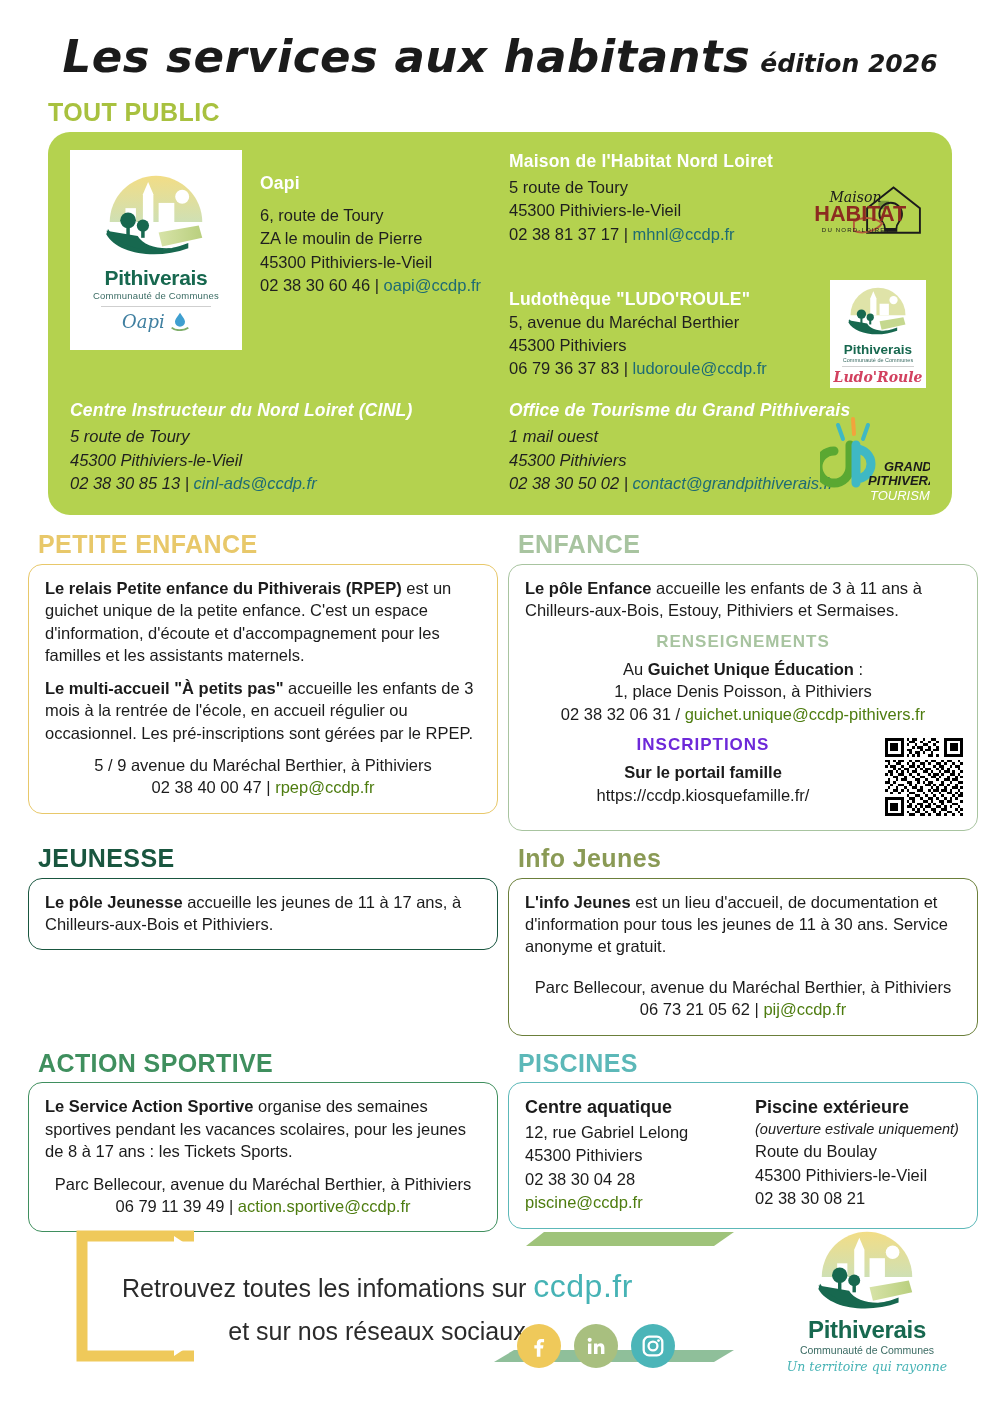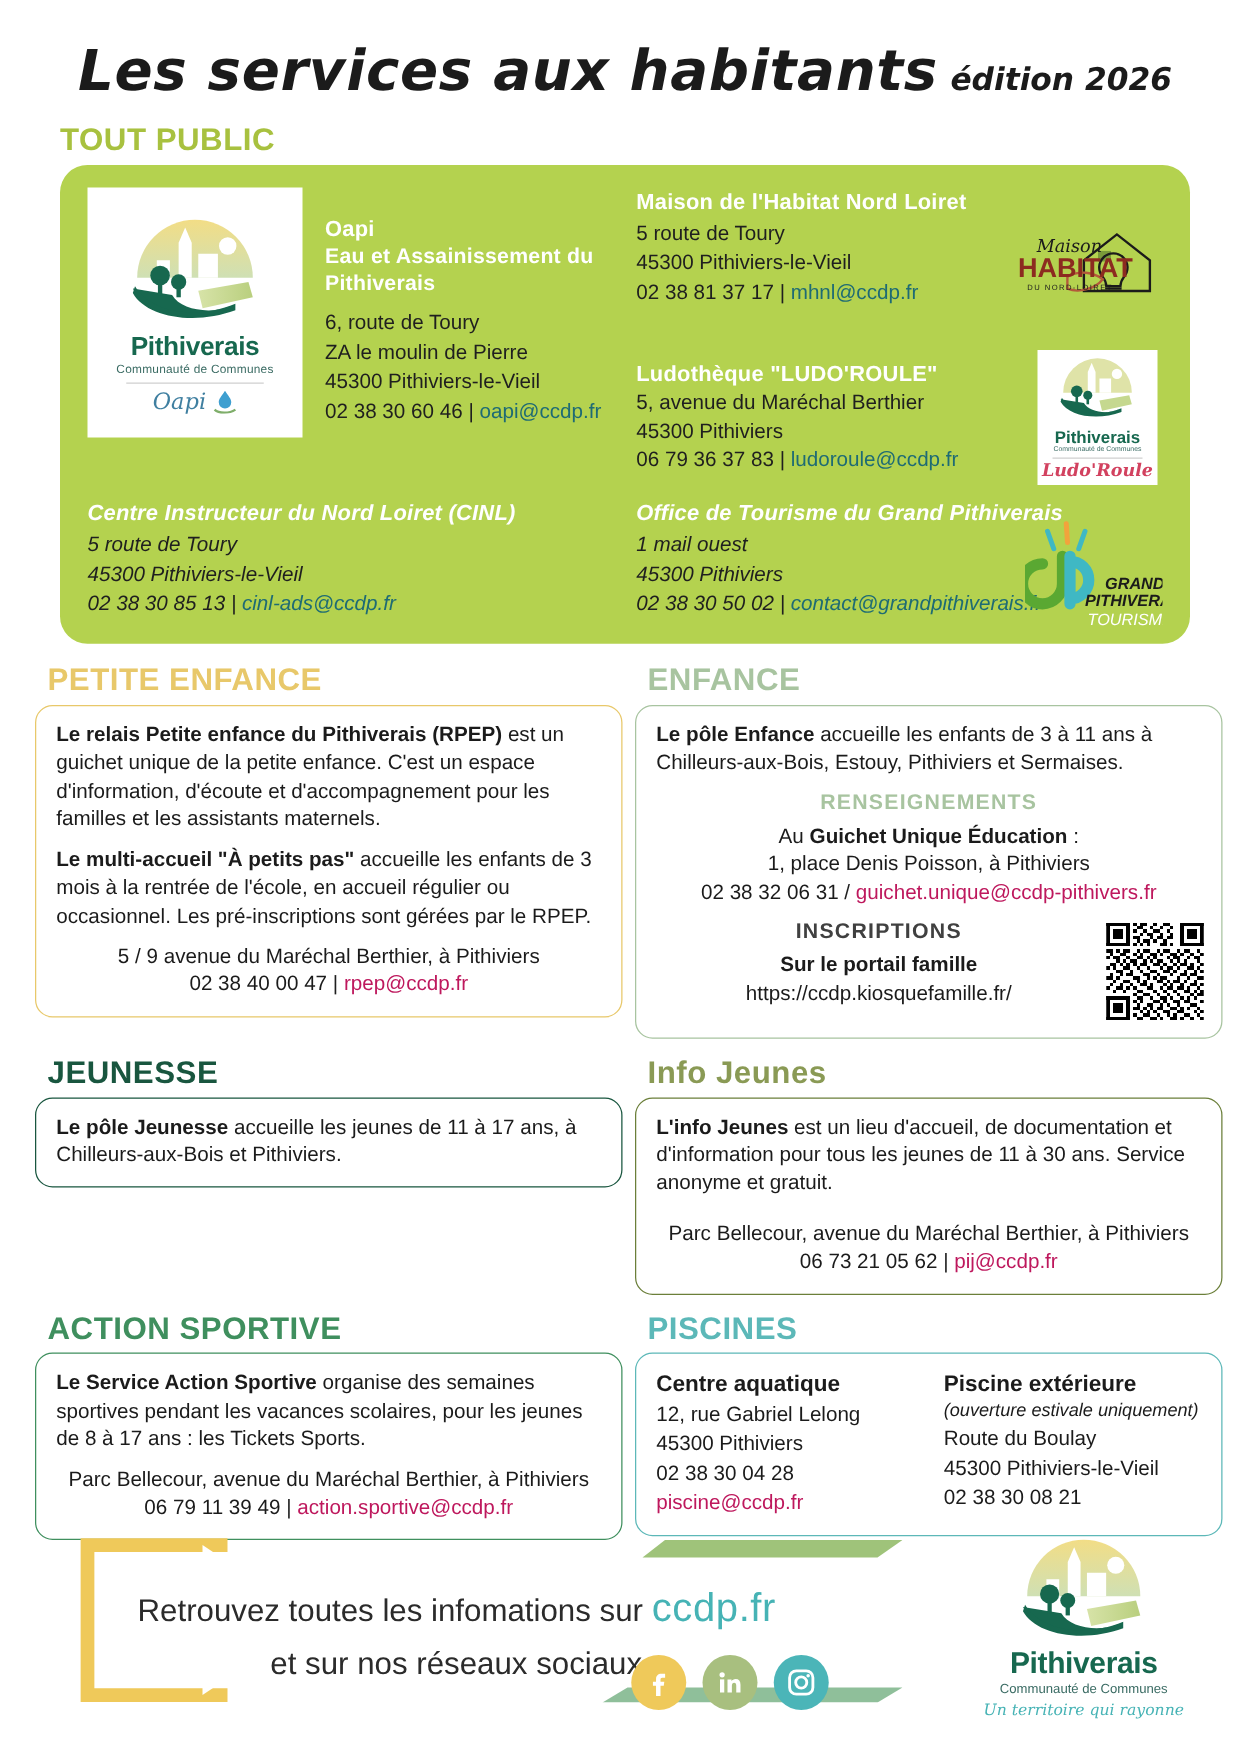"Eau et Assainissement du Pithiverais" div.org-sub { html: <div>Eau et Assainissement du Pithiverais</div> -> none }
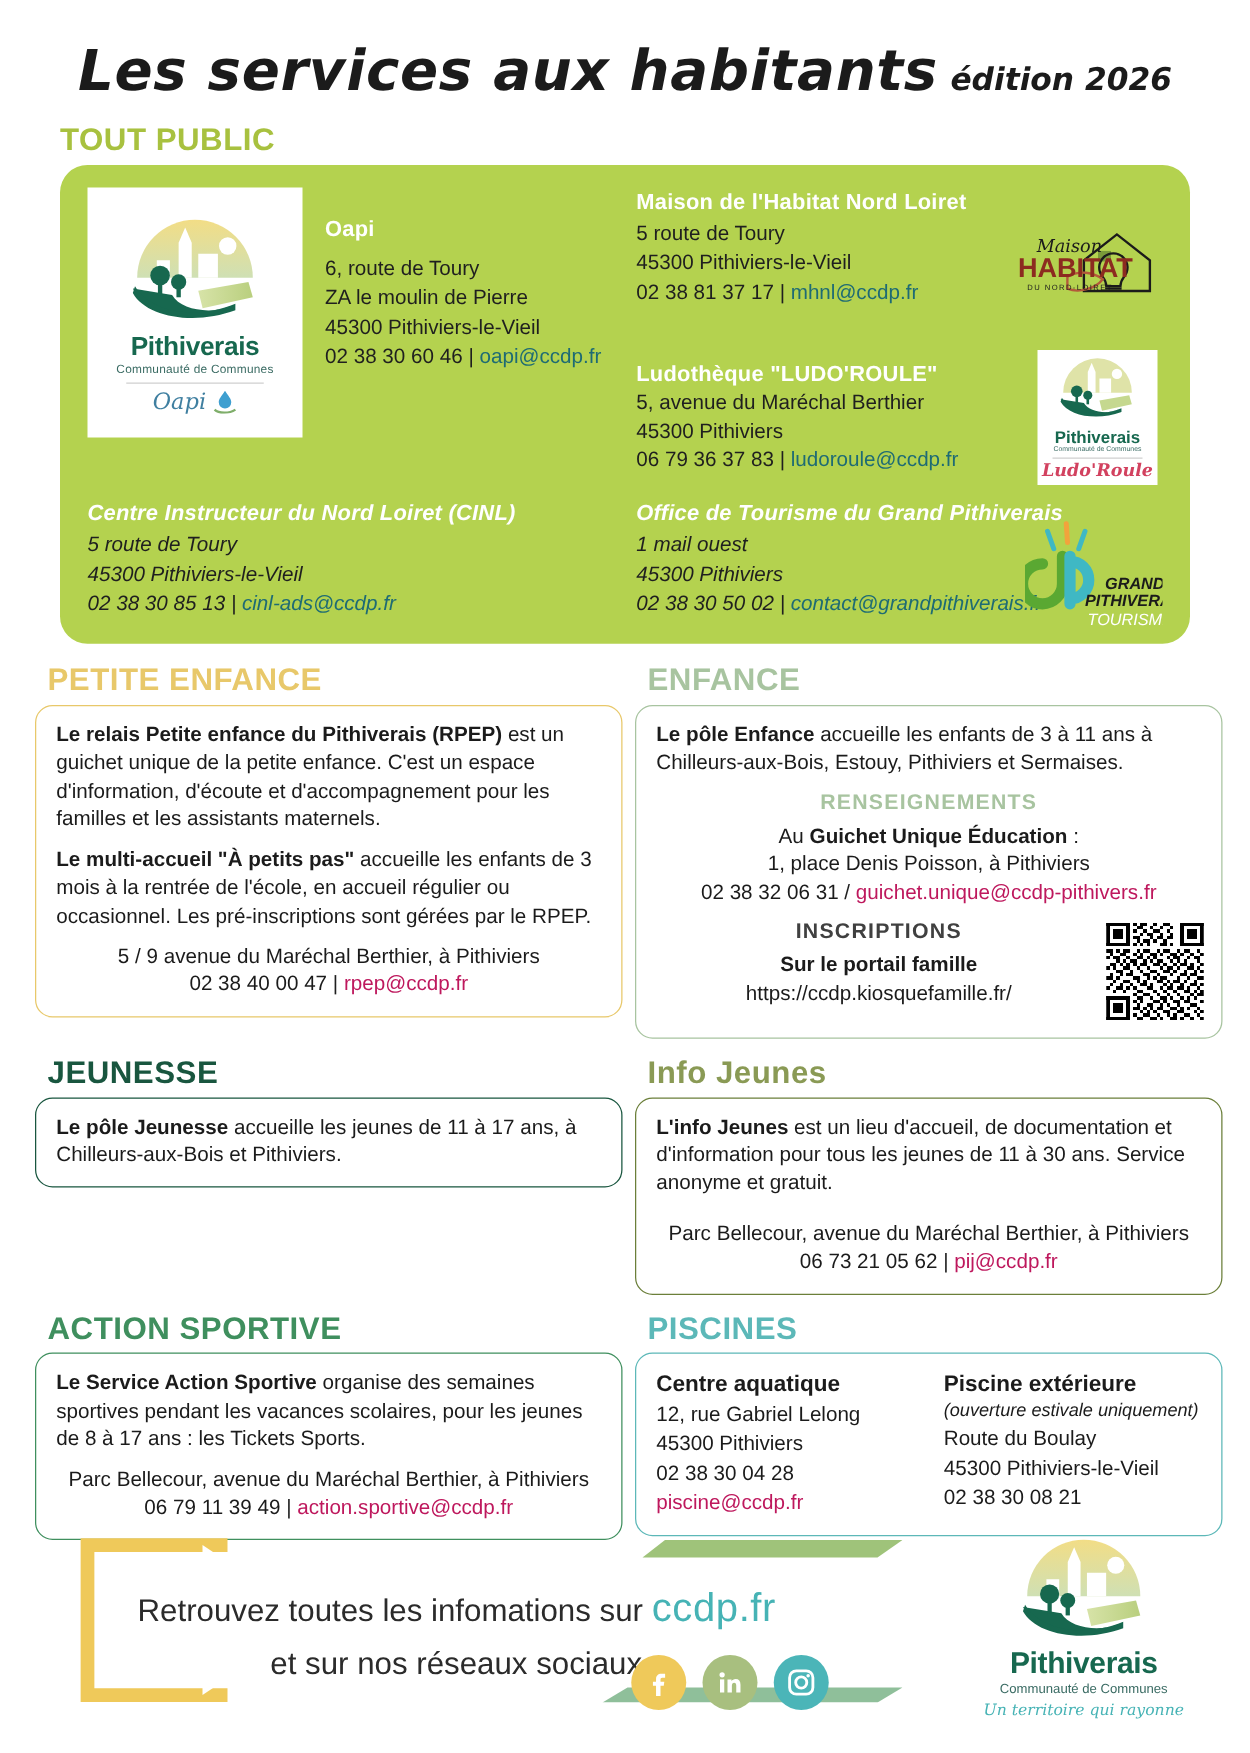"guichet.unique@ccdp-pithivers.fr" .link { color: #be185d -> #4d7c0f }
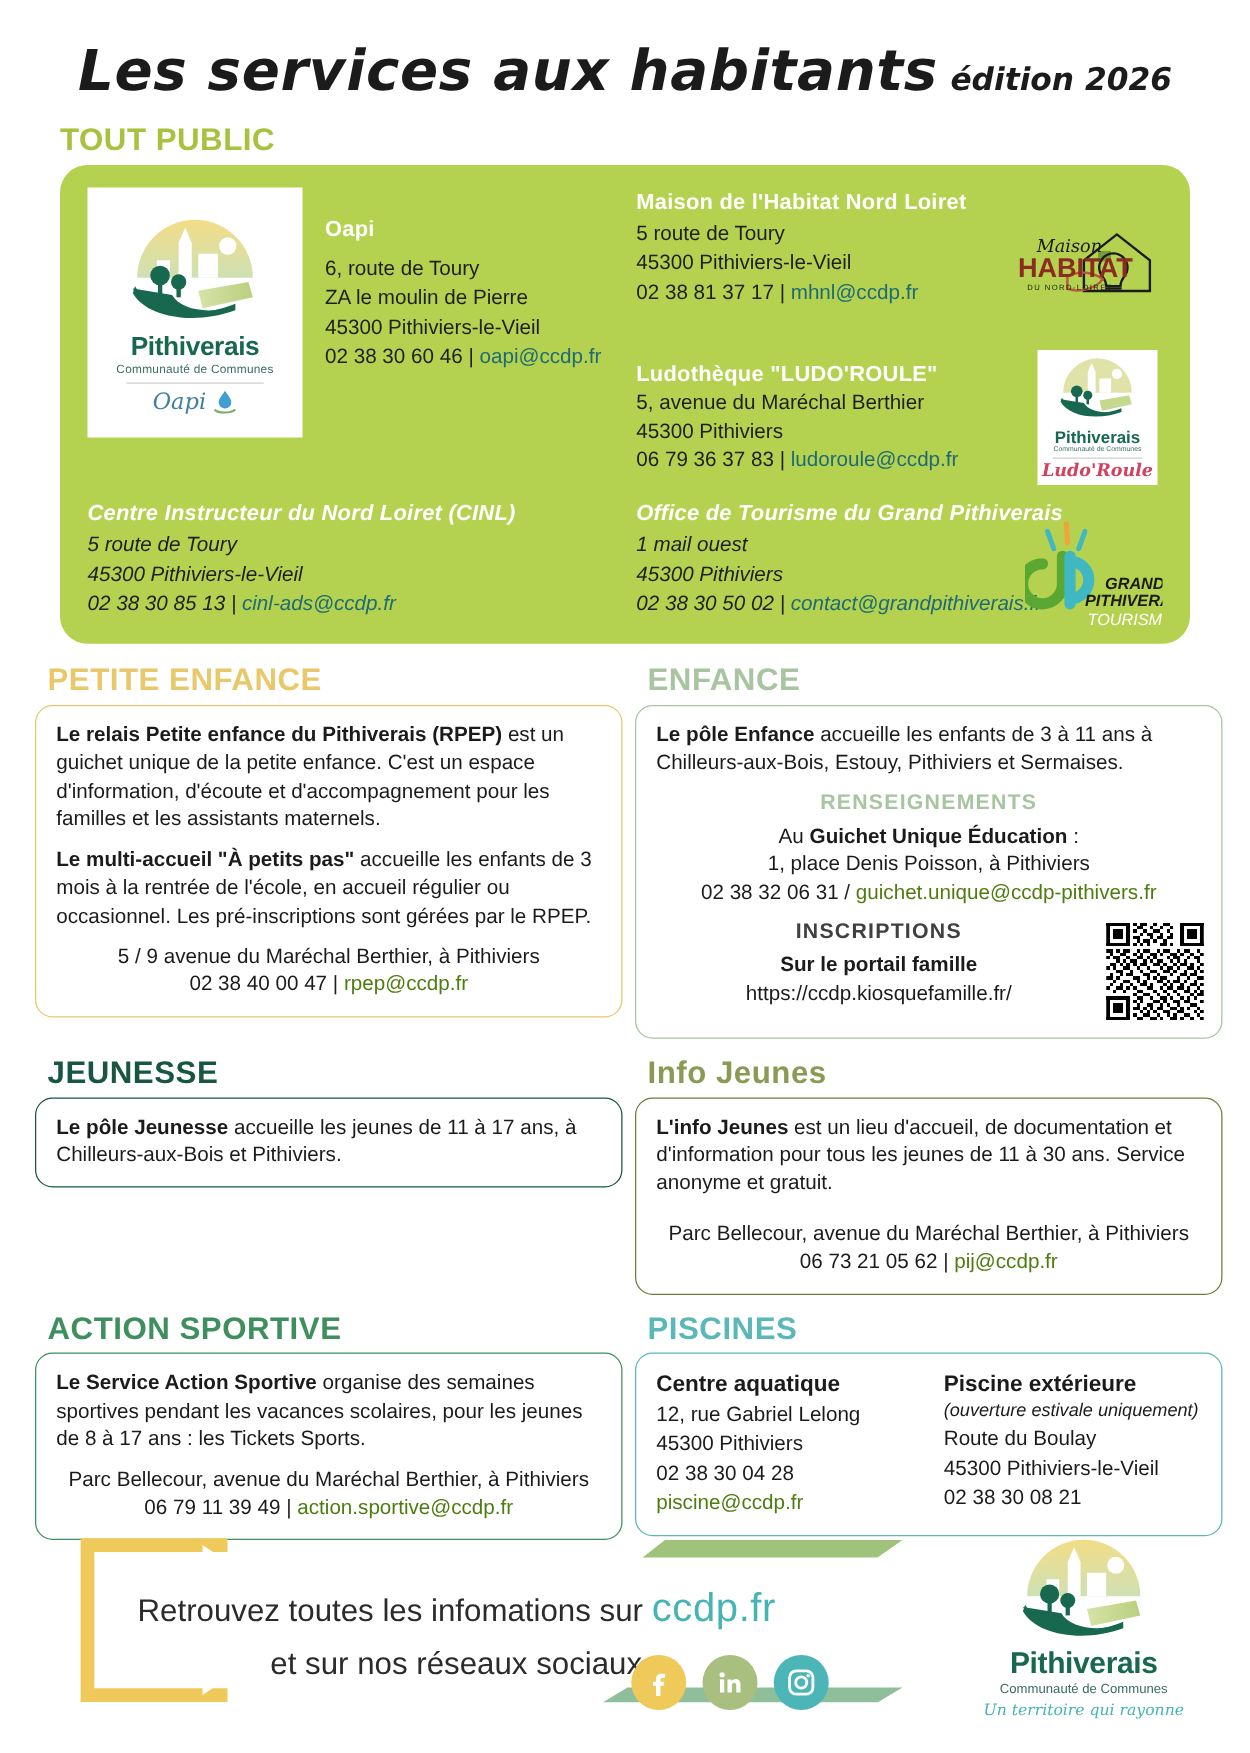"INSCRIPTIONS" div.small-caps-head { color: #404040 -> #6d28d9 }
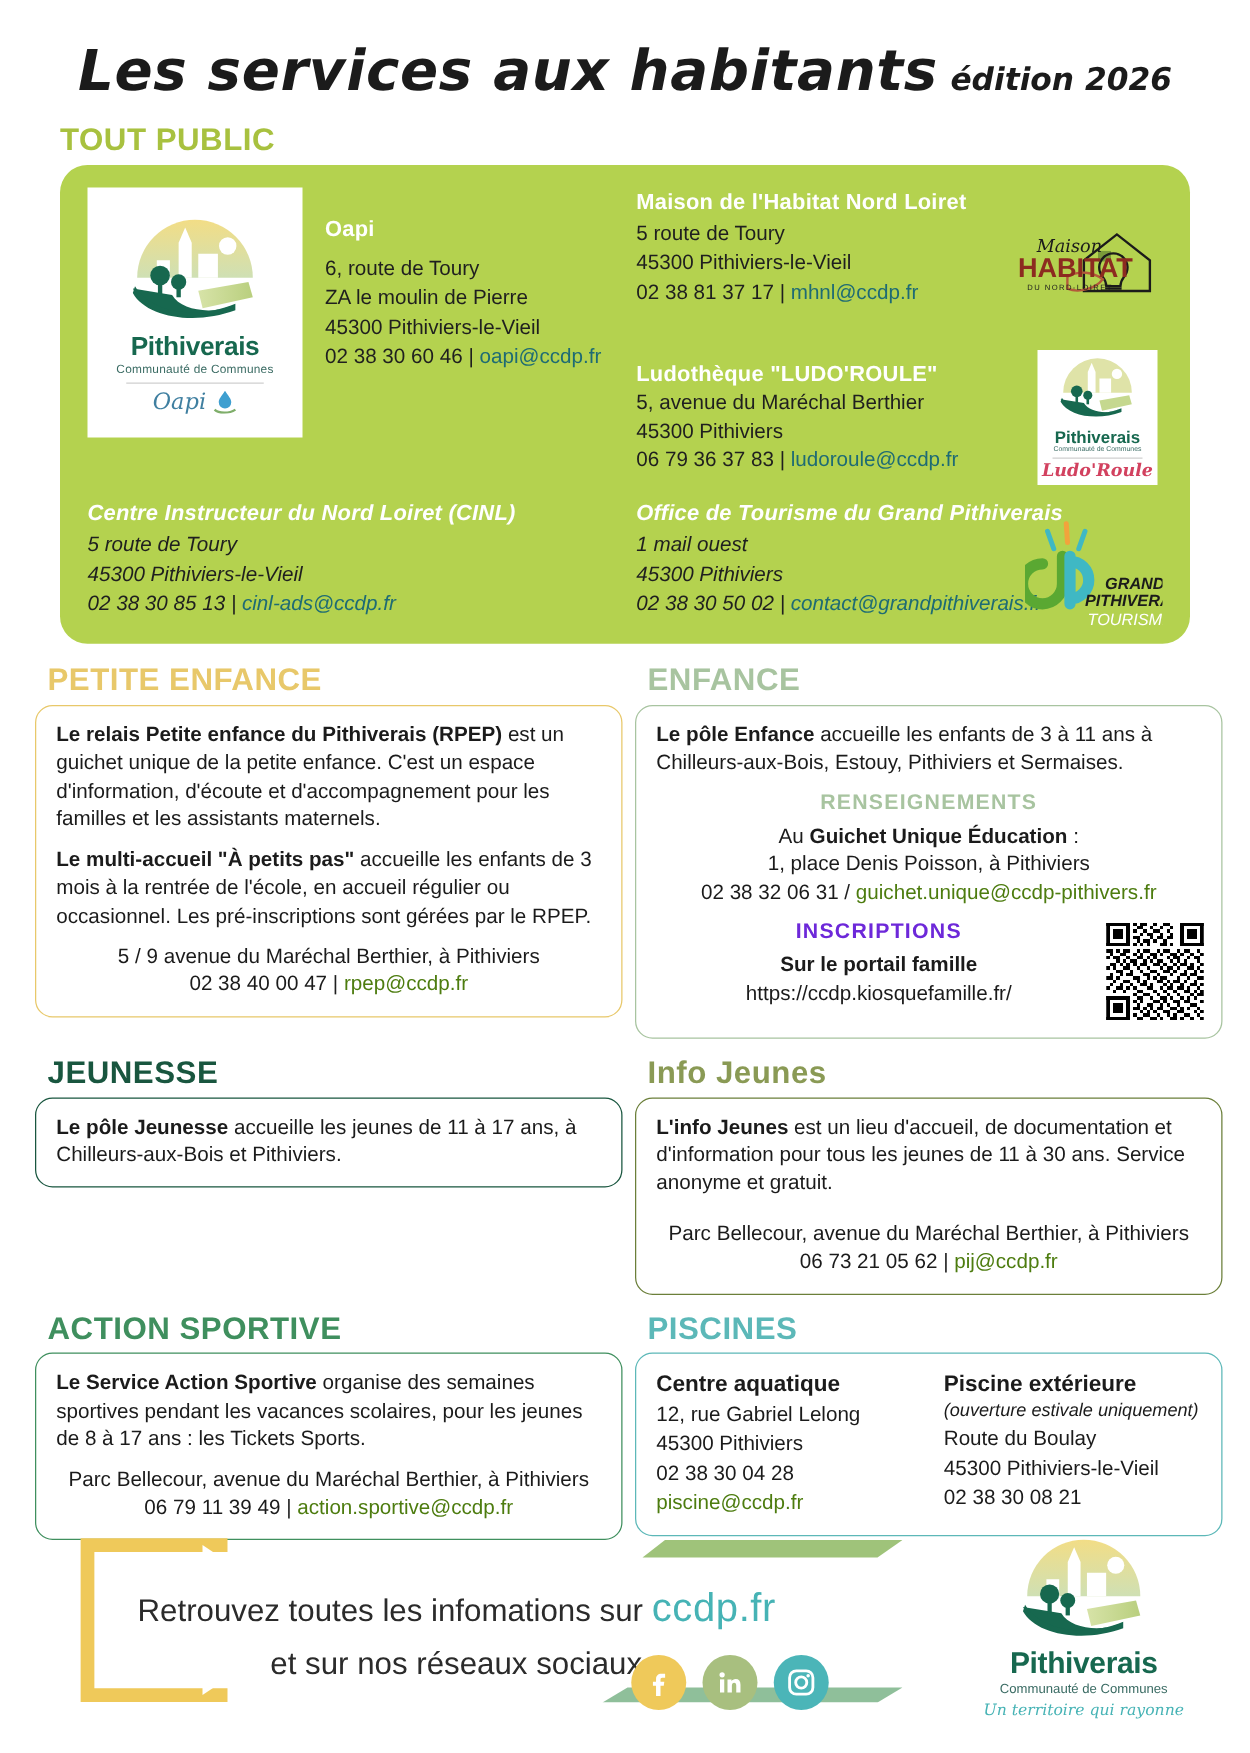"Retrouvez toutes les infomations sur" .footer { left: 0 -> 12px }
